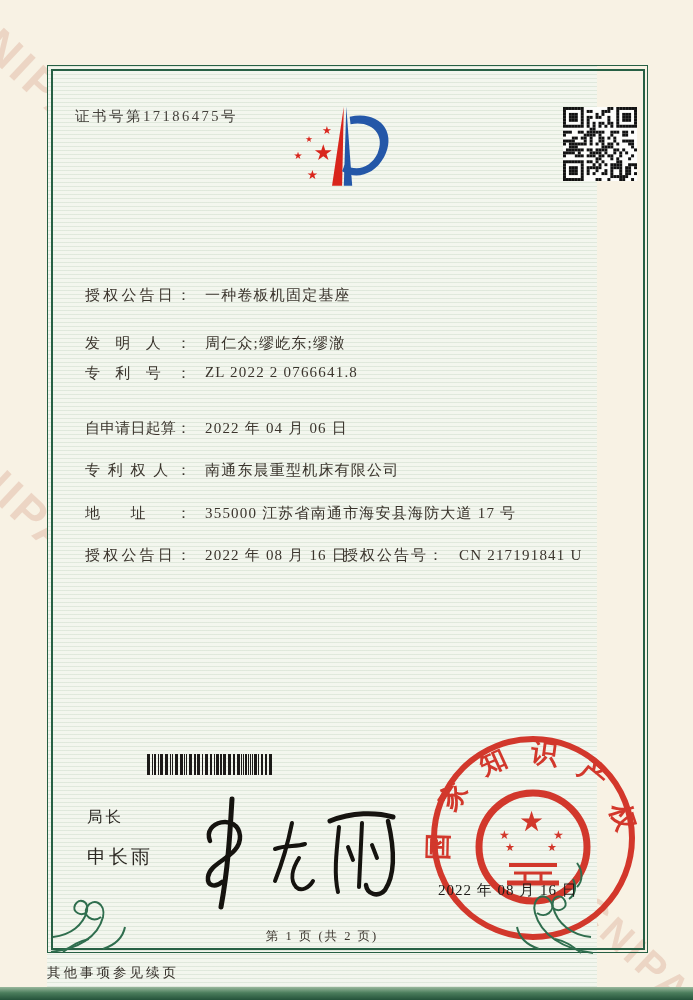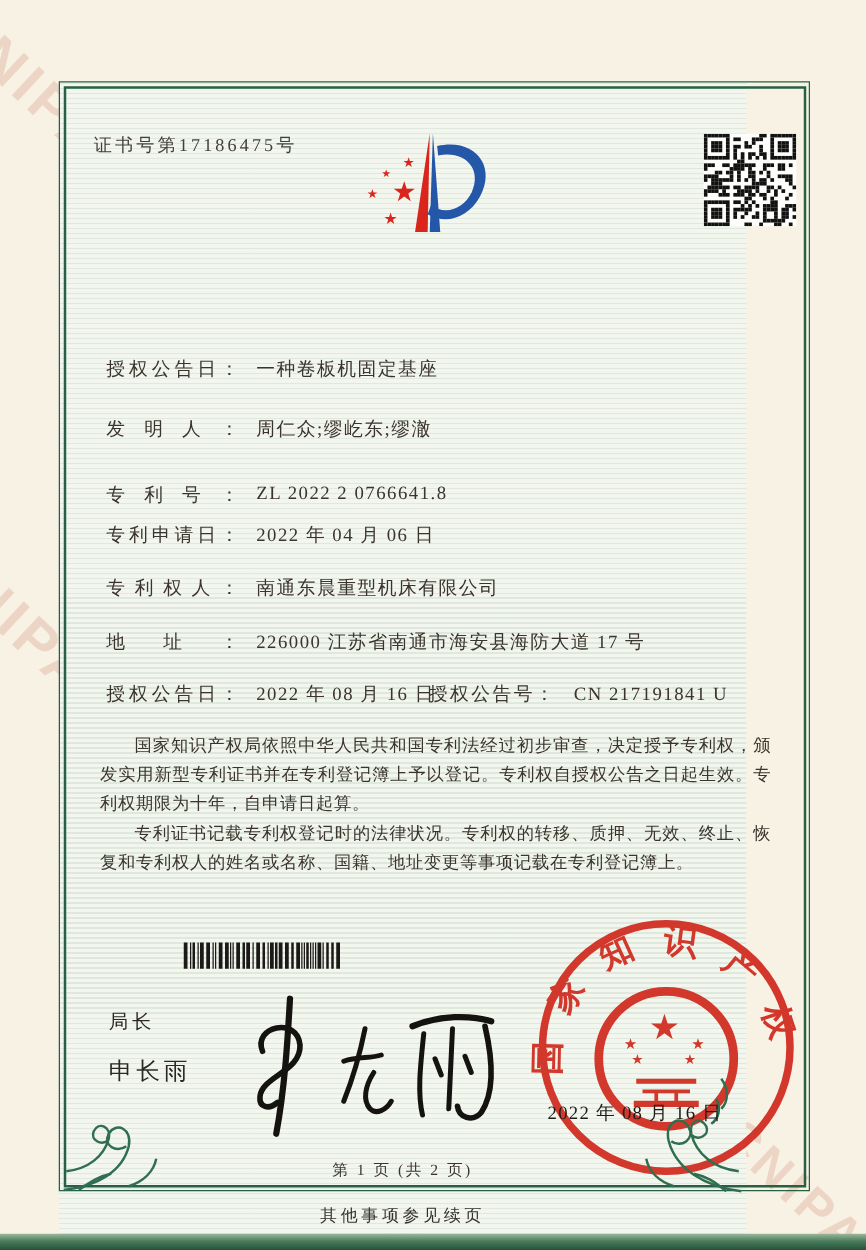"专利号： ZL 2022 2 0766641.8" div.field-row { top: 322px -> 299px }
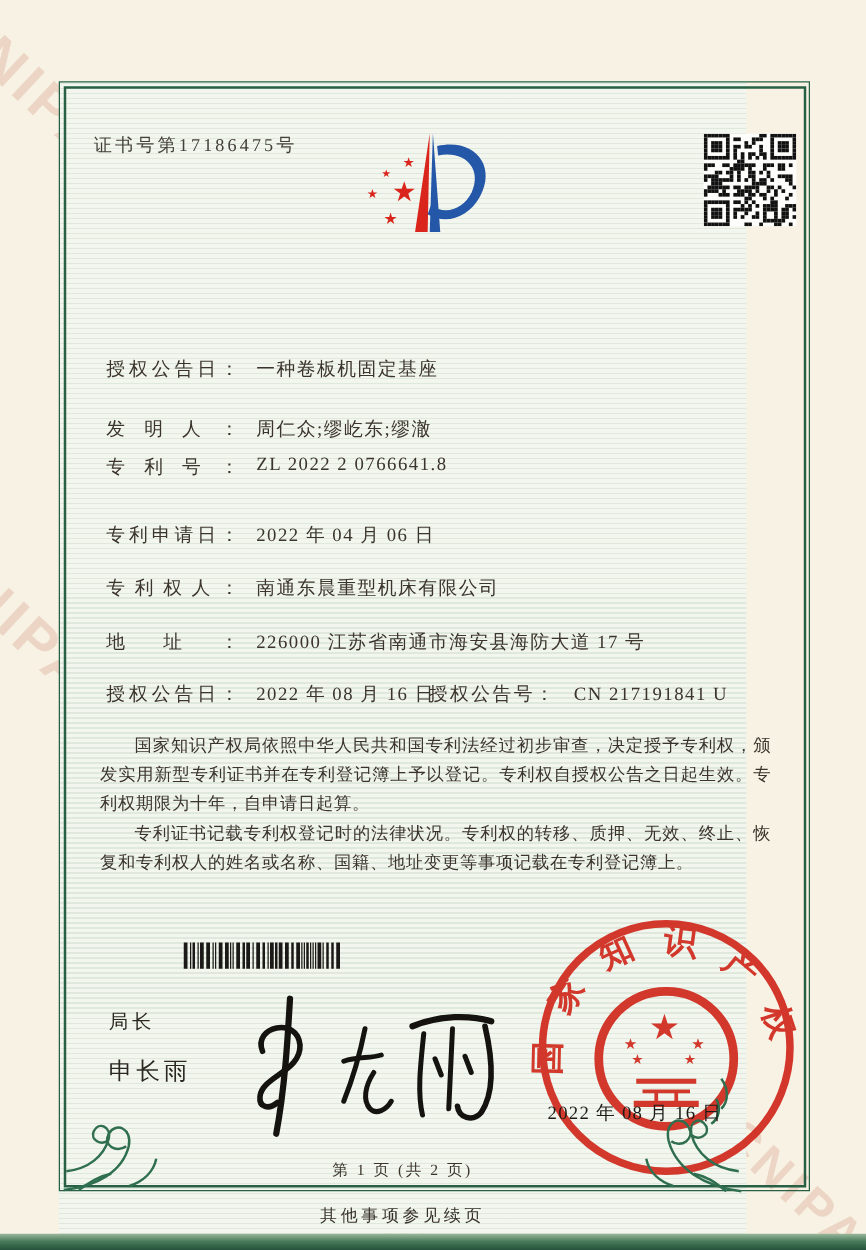"专利申请日：" span.flabel { text: 专利申请日 -> 自申请日起算 }
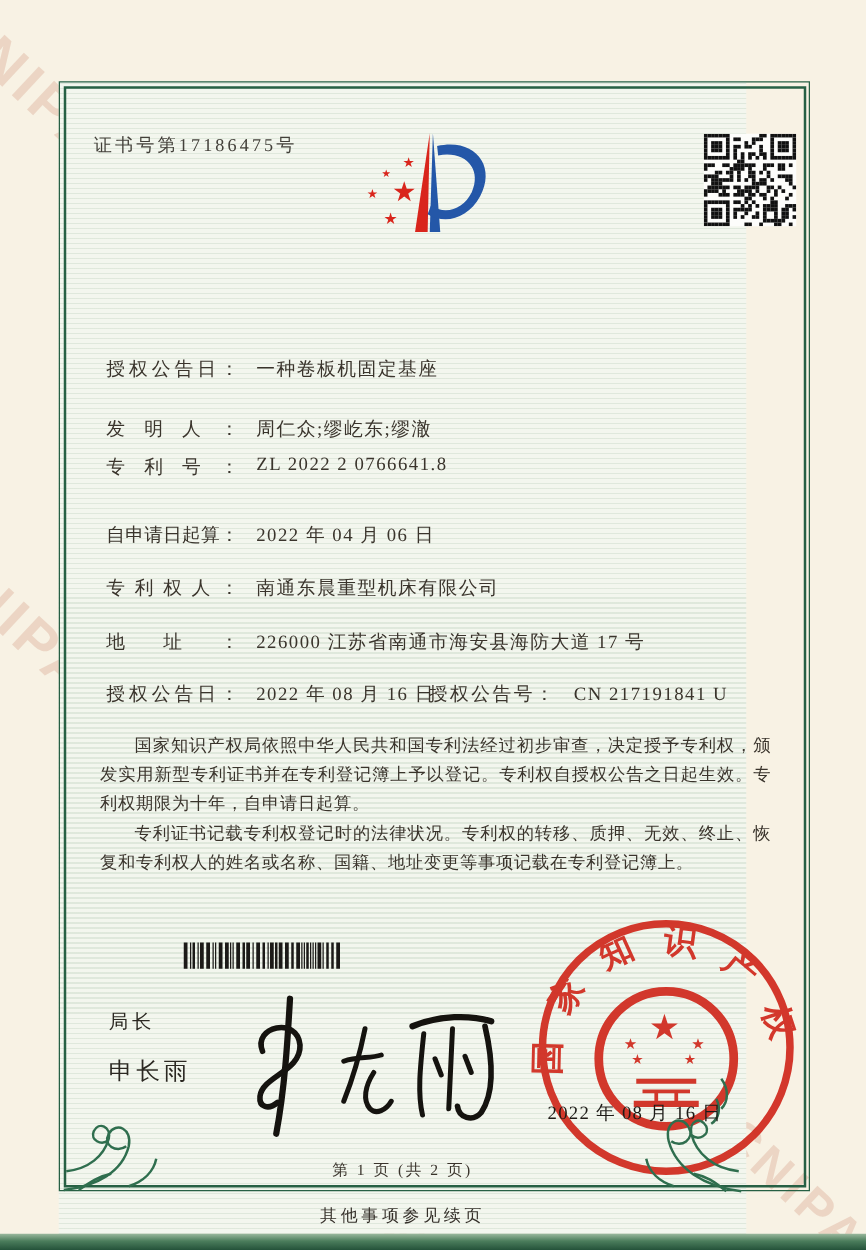"226000 江苏省南通市海安县海防大道 17 号" span.fvalue { text: 226000 -> 355000 }
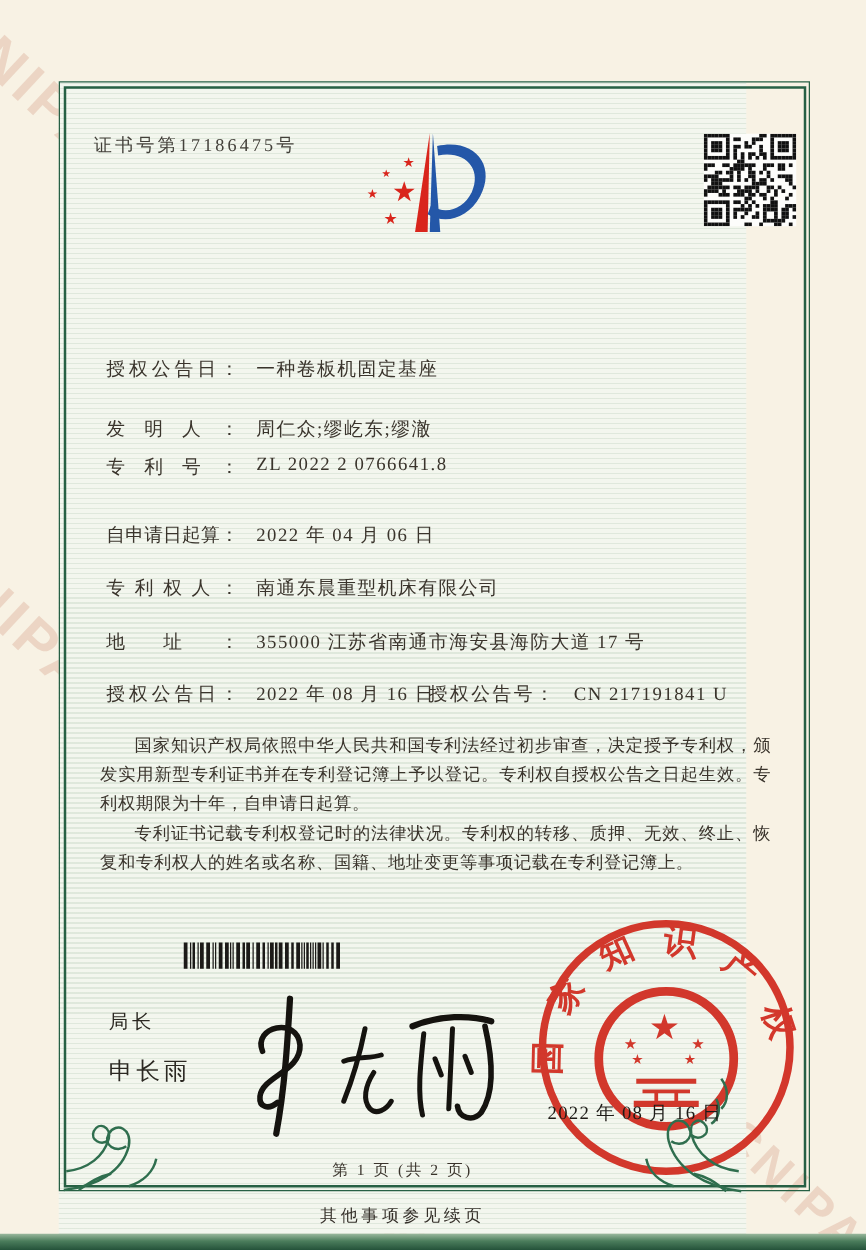"国家知识产权局依照中华人民共和国专利法经过初步审查，决定授予专利权，颁发实用新型" div.body-text { html: <div> <p>国家知识产权局依照中华人民共和国专利法经过初步审查，决定授予专利权，颁发实用新型专利证书并在专利登记簿上予以登记。专利权自授权公告之日起生效。专利权期限为十年，自申请日起算。</p> <p>专利证书记载专利权登记时的法律状况。专利权的转移、质押、无效、终止、恢复和专利权人的姓名或名称、国籍、地址变更等事项记载在专利登记簿上。</p> </div> -> none }
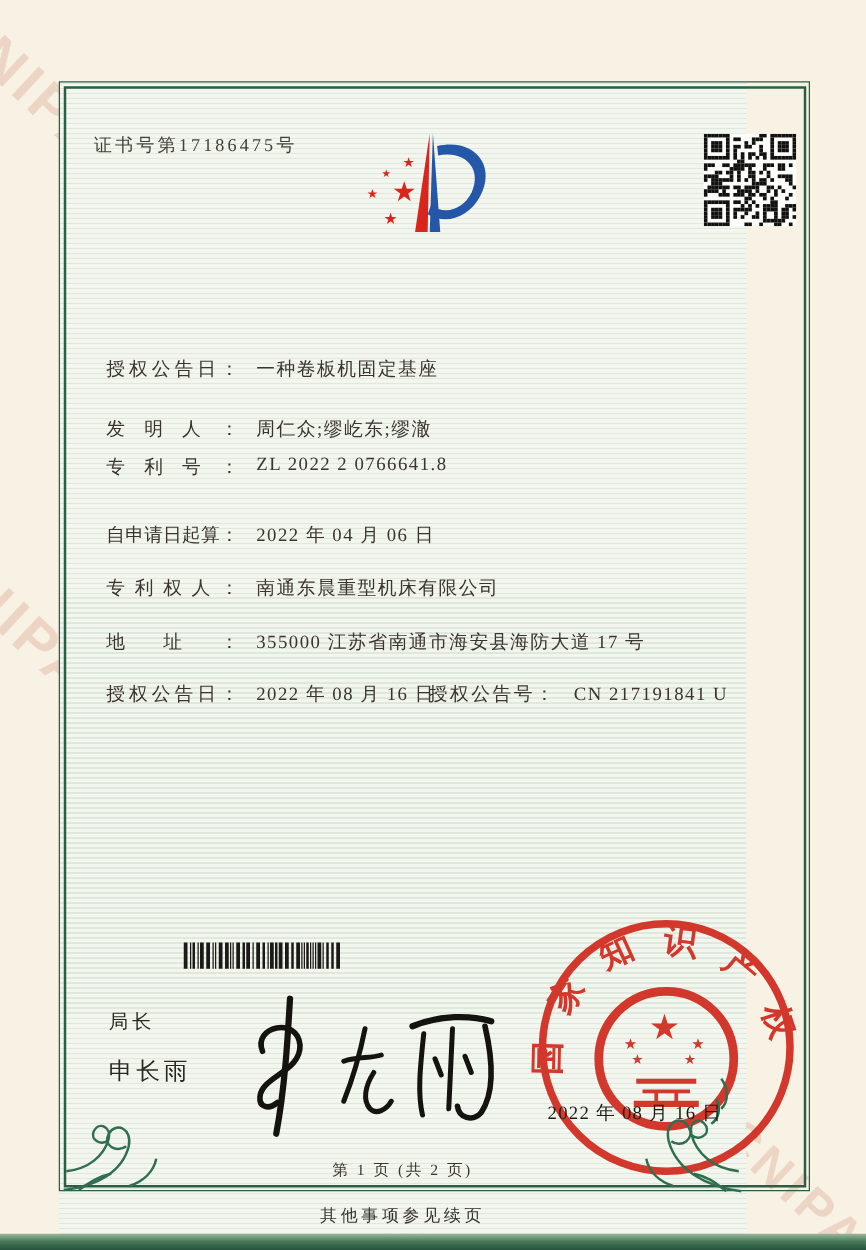"其他事项参见续页" .footer-note { text-align: center -> none }
